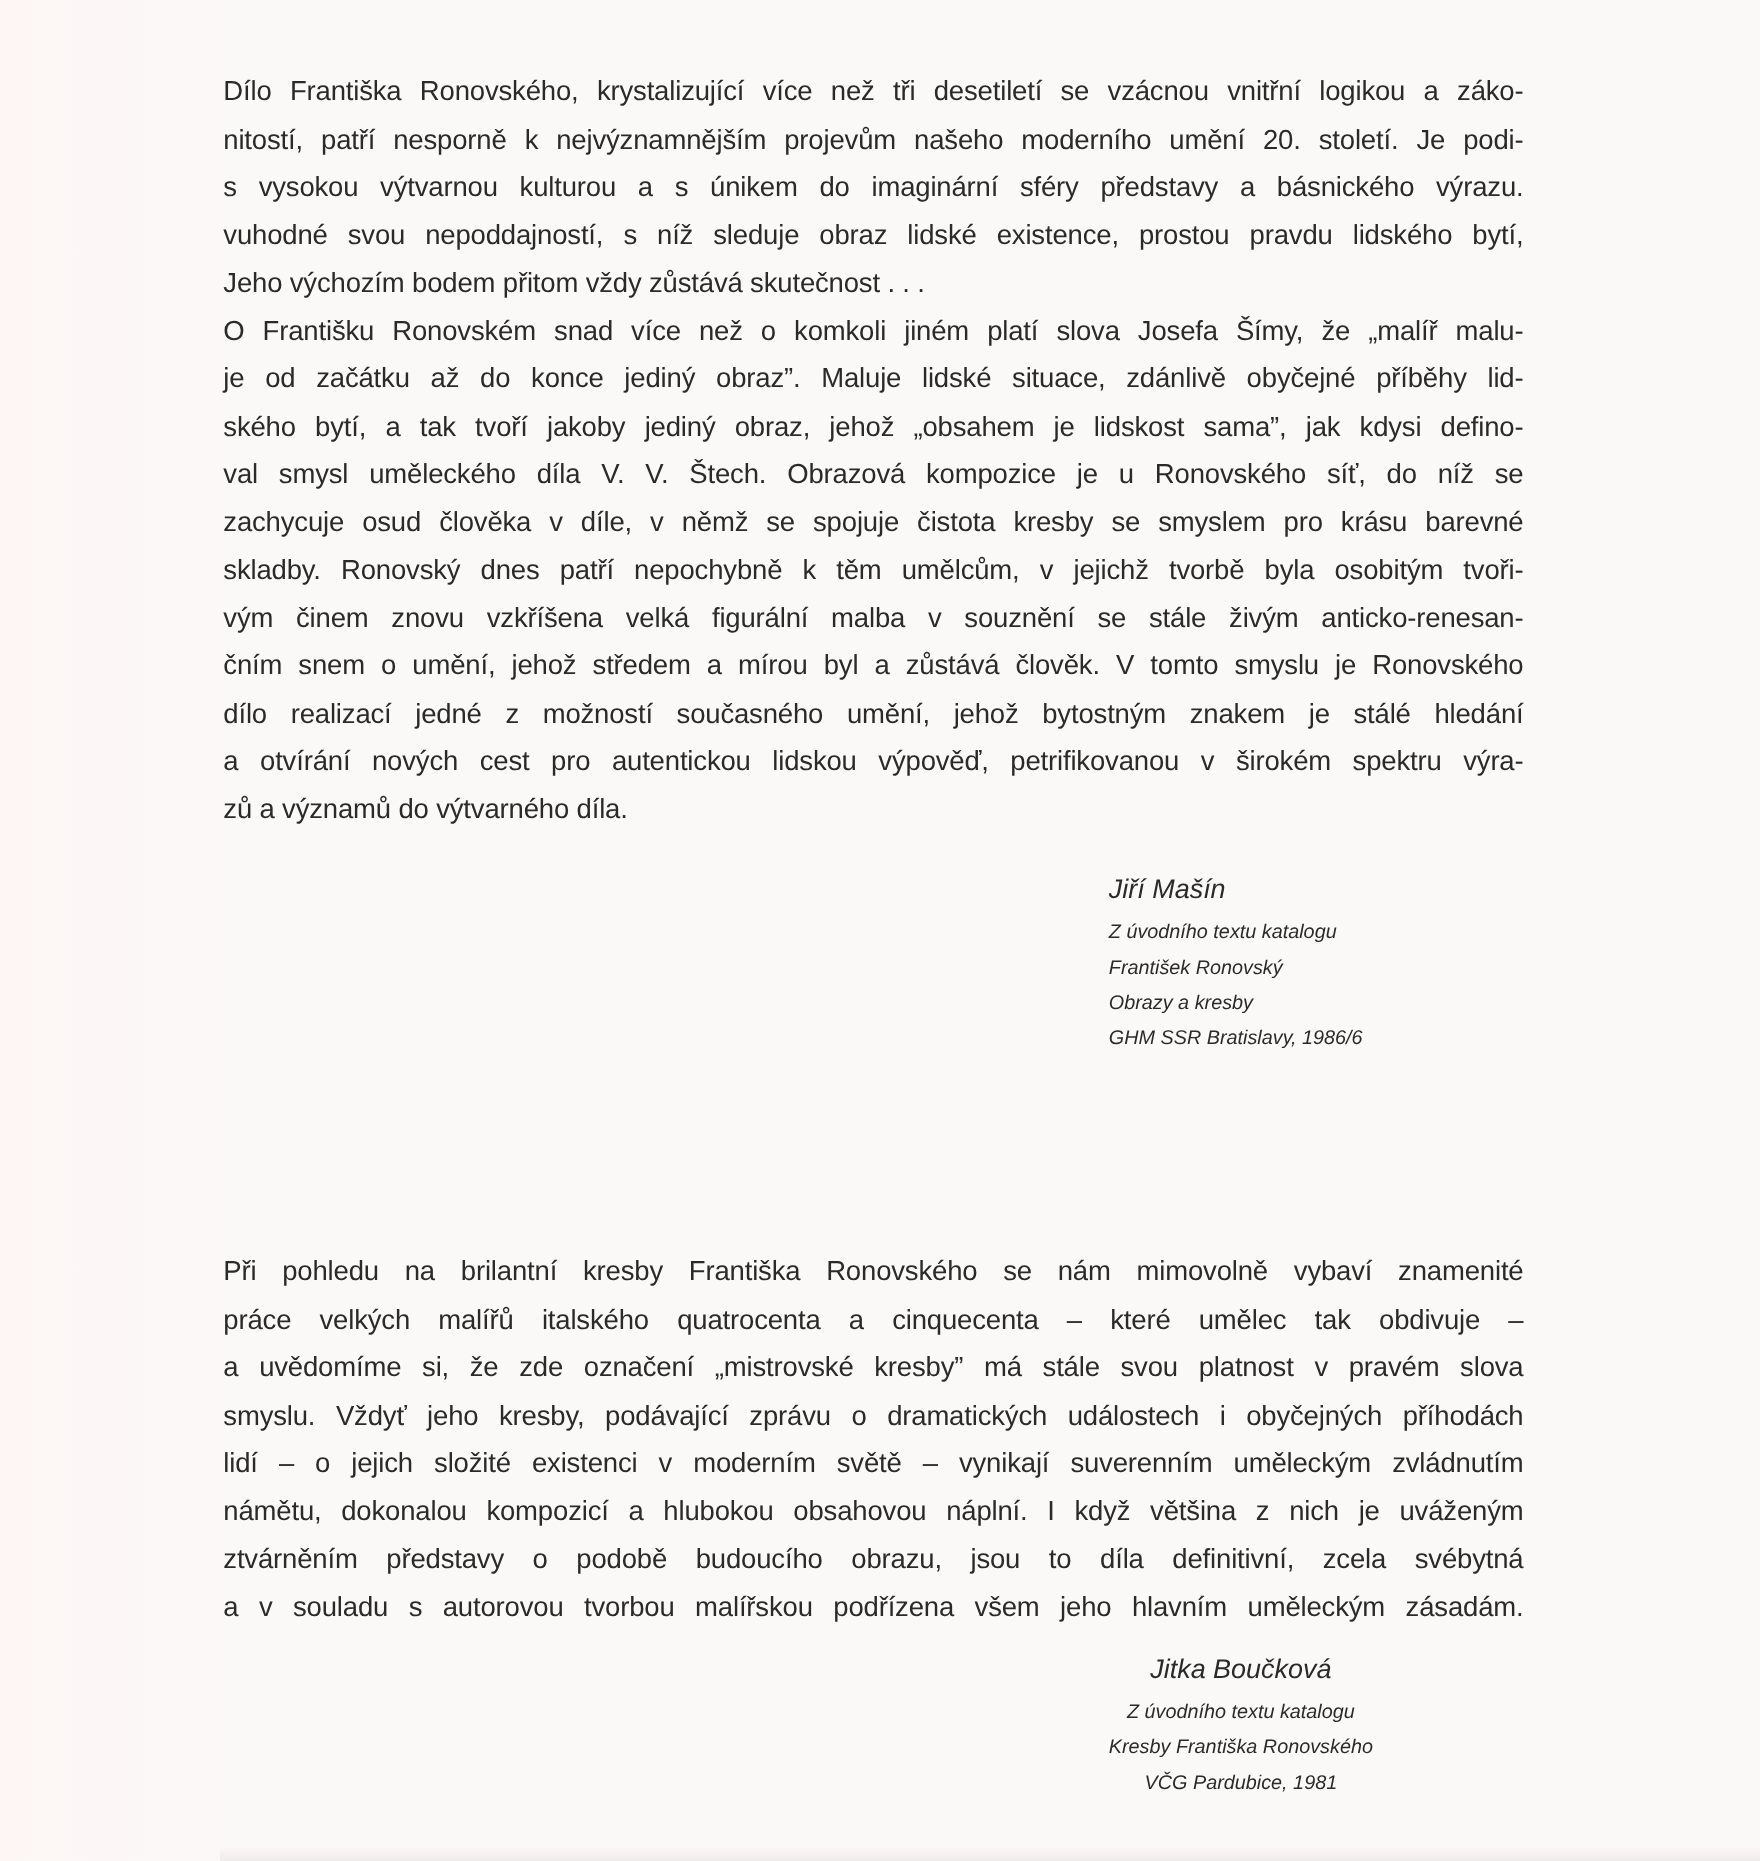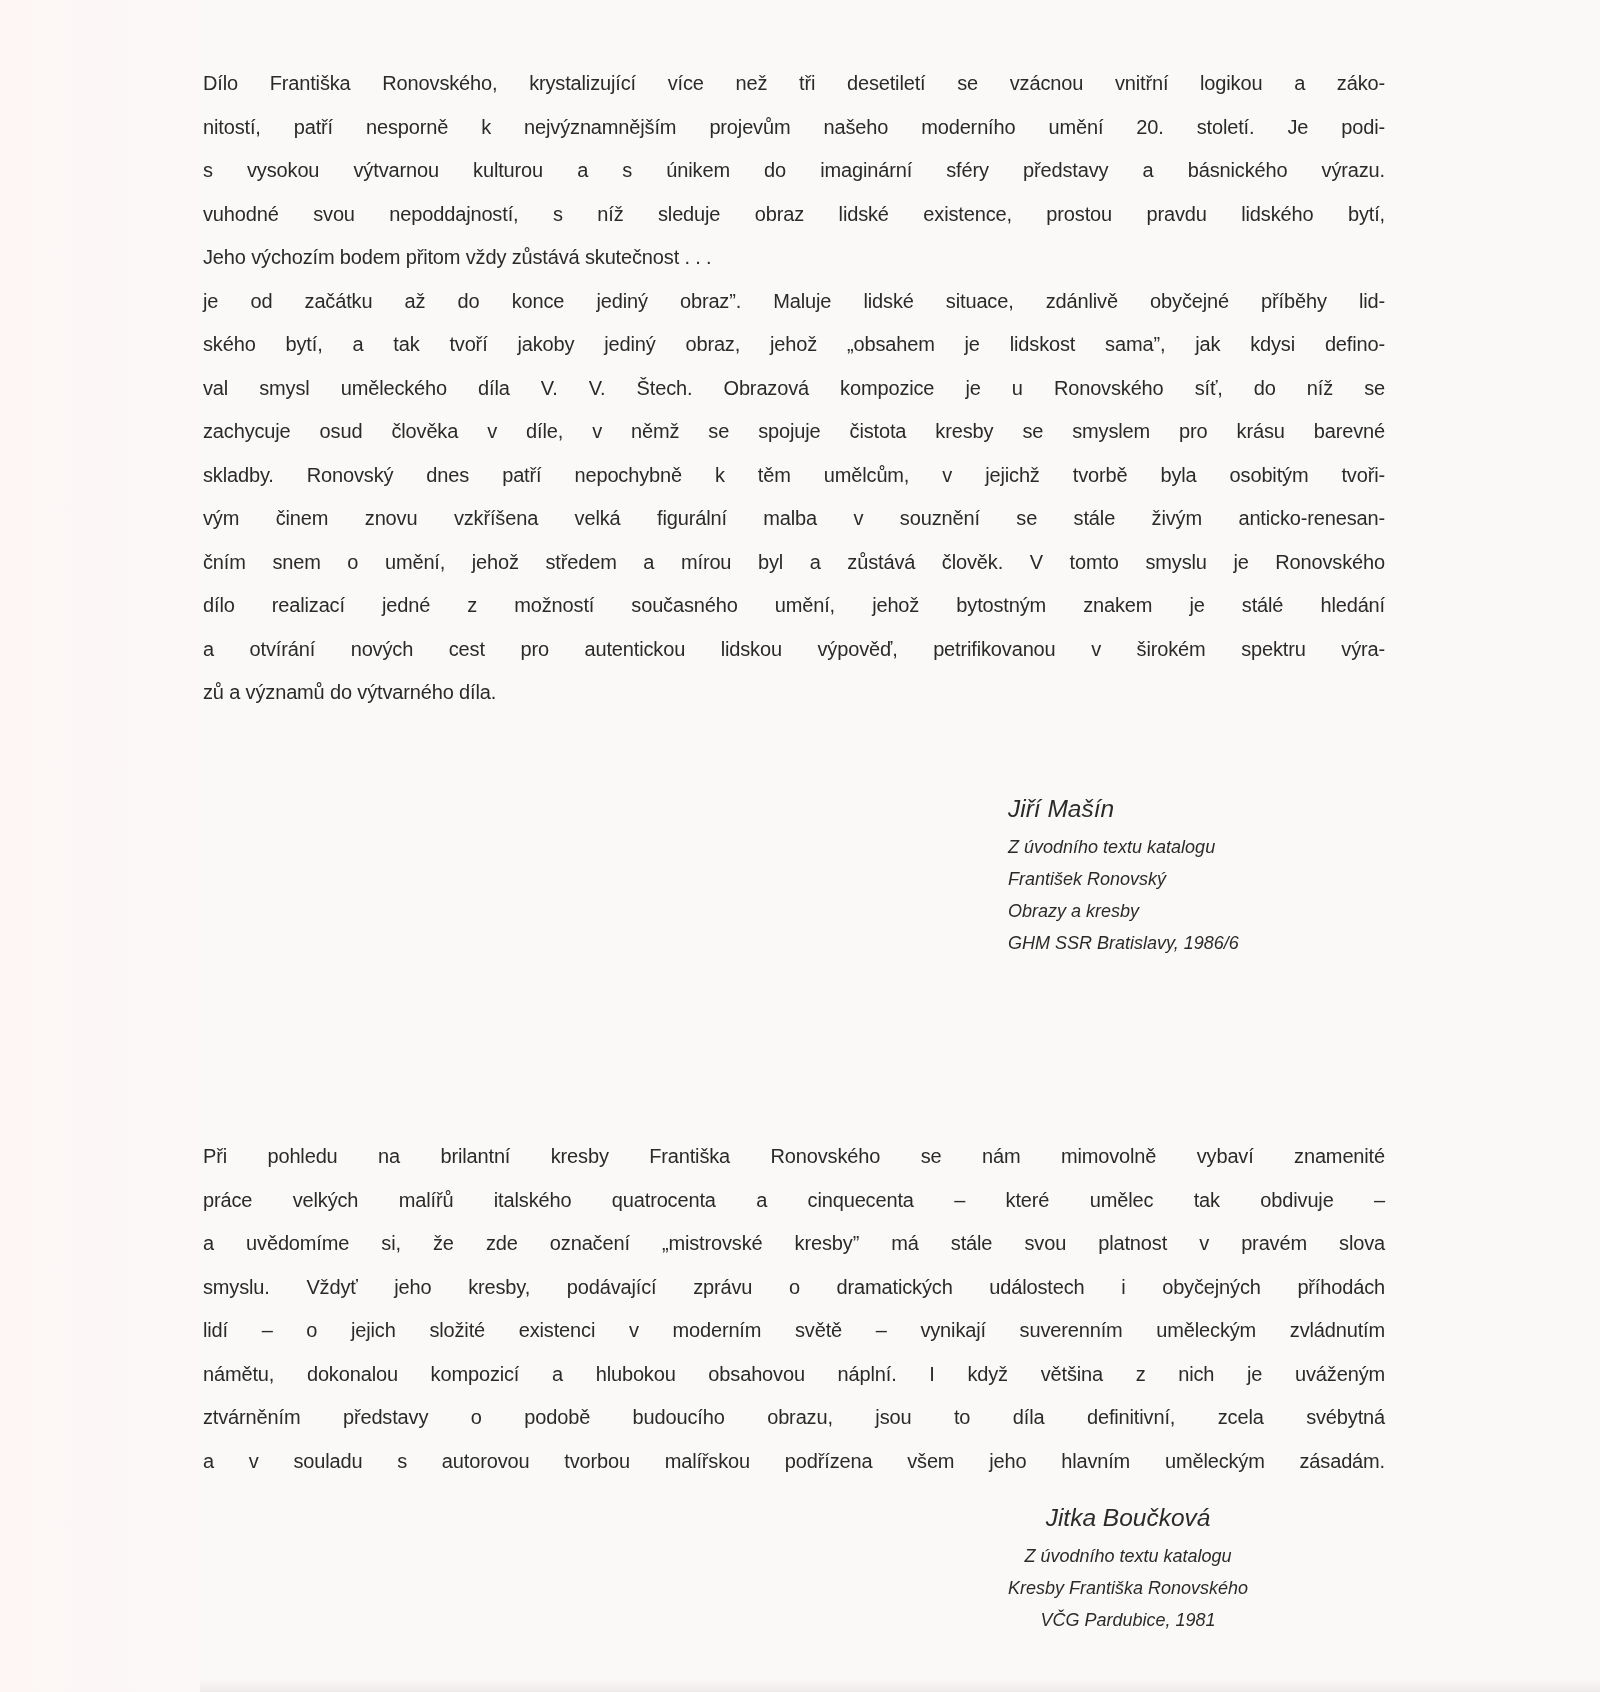"Dílo Františka Ronovského," .text-block { font-size: 20px -> 25px }
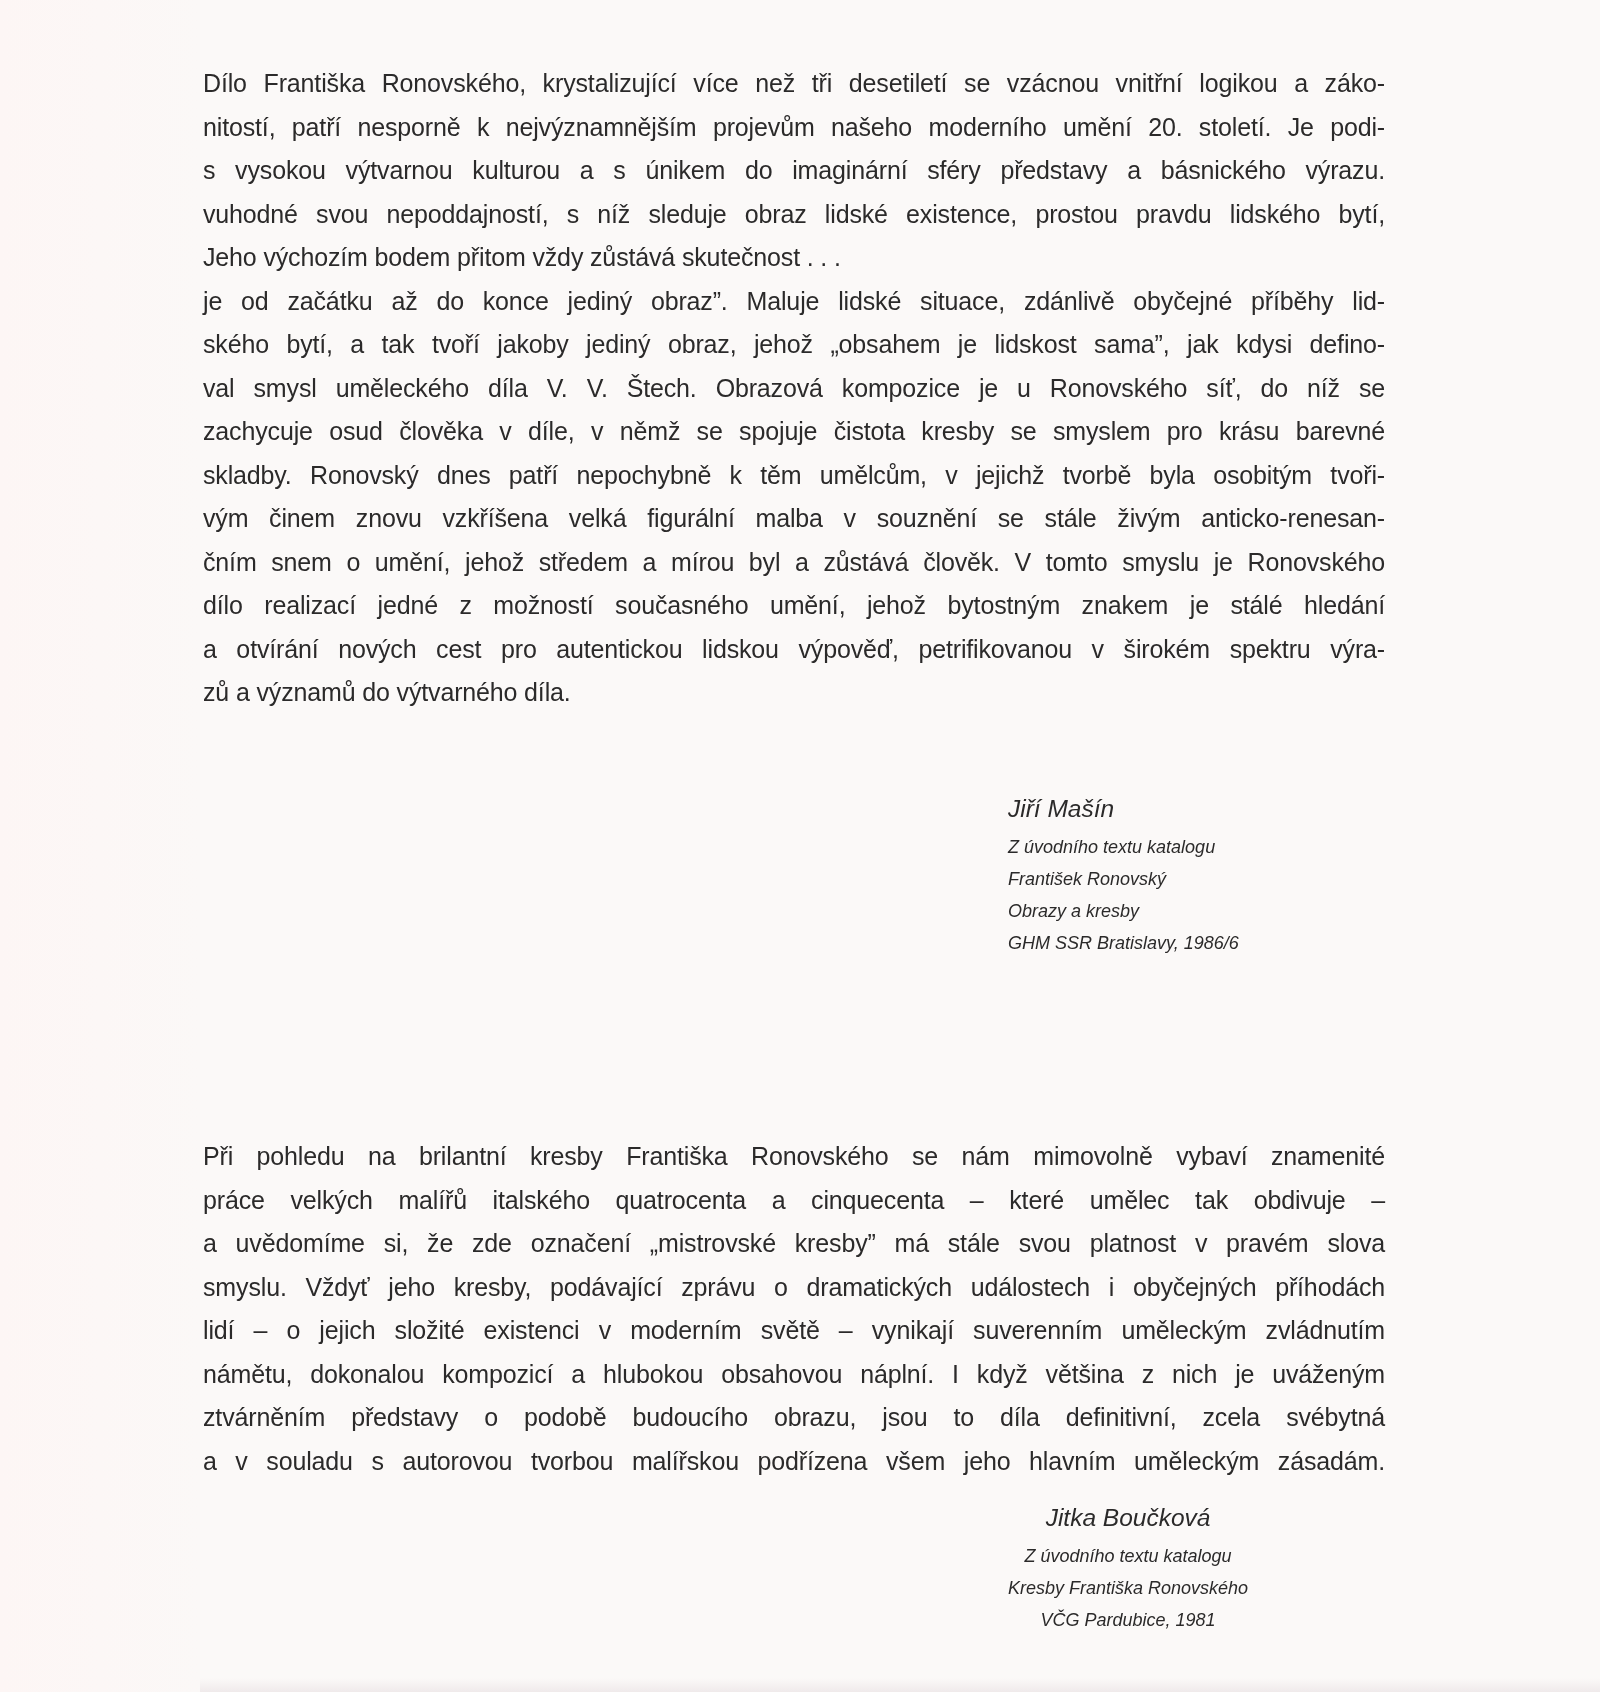"O Františku Ronovském snad více" span.line { html: none -> <span>O Františku Ronovském snad více než o komkoli jiném platí slova Josefa Šímy, že „malíř malu-</span> }
